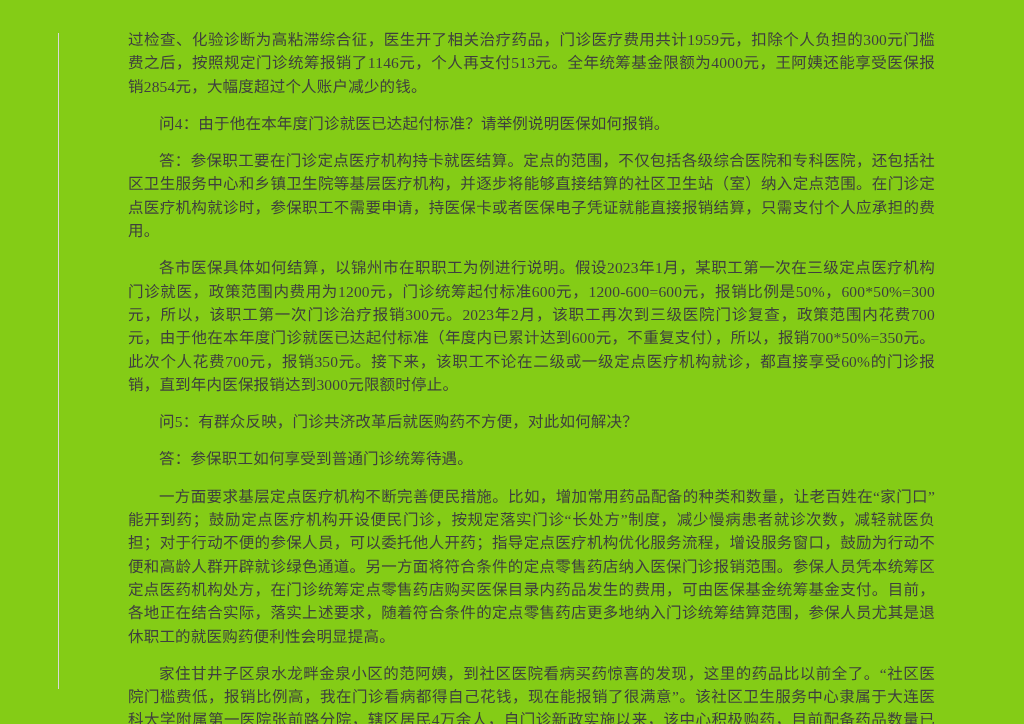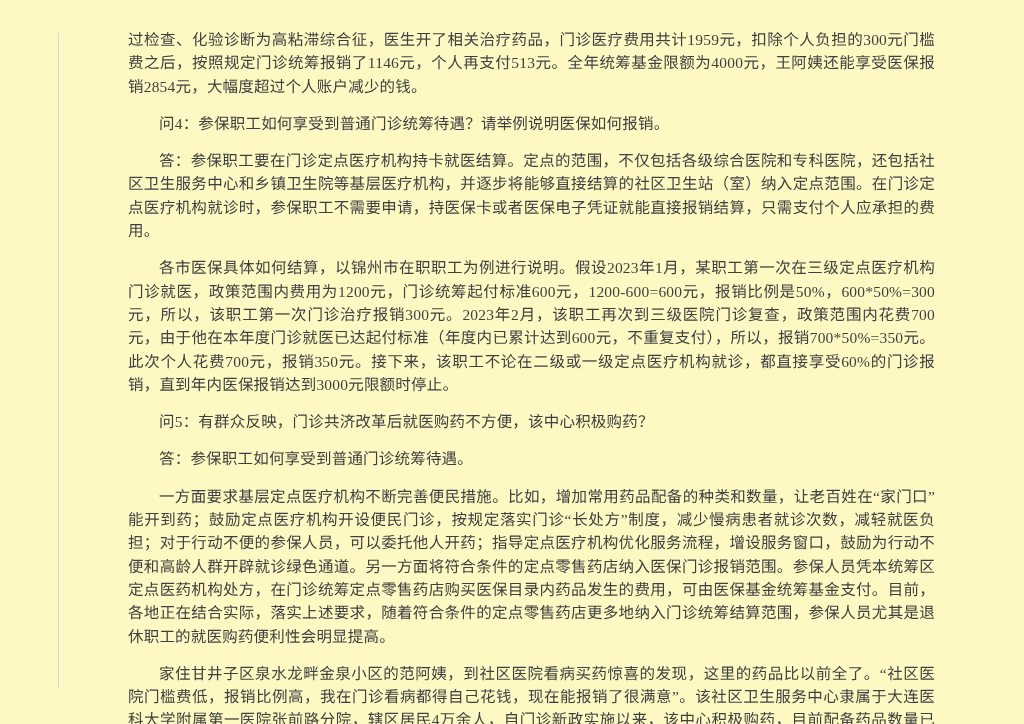"过检查、化验诊断为高粘滞综合征，医生开了相关治疗药品，门诊医疗费用共计1959元" .page { background: #fef9c3 -> #84cc16 }
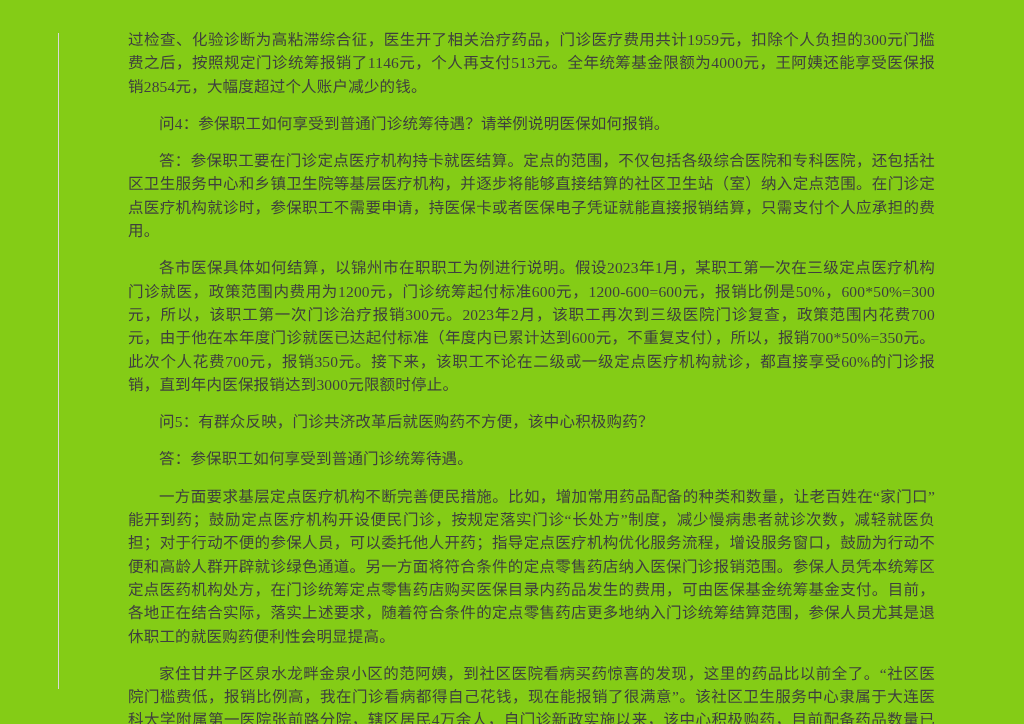"问4：参保职工如何享受到普通门诊统筹待遇？请举例说明医保如何报销。" p { text: 参保职工如何享受到普通门诊统筹待遇 -> 由于他在本年度门诊就医已达起付标准 }
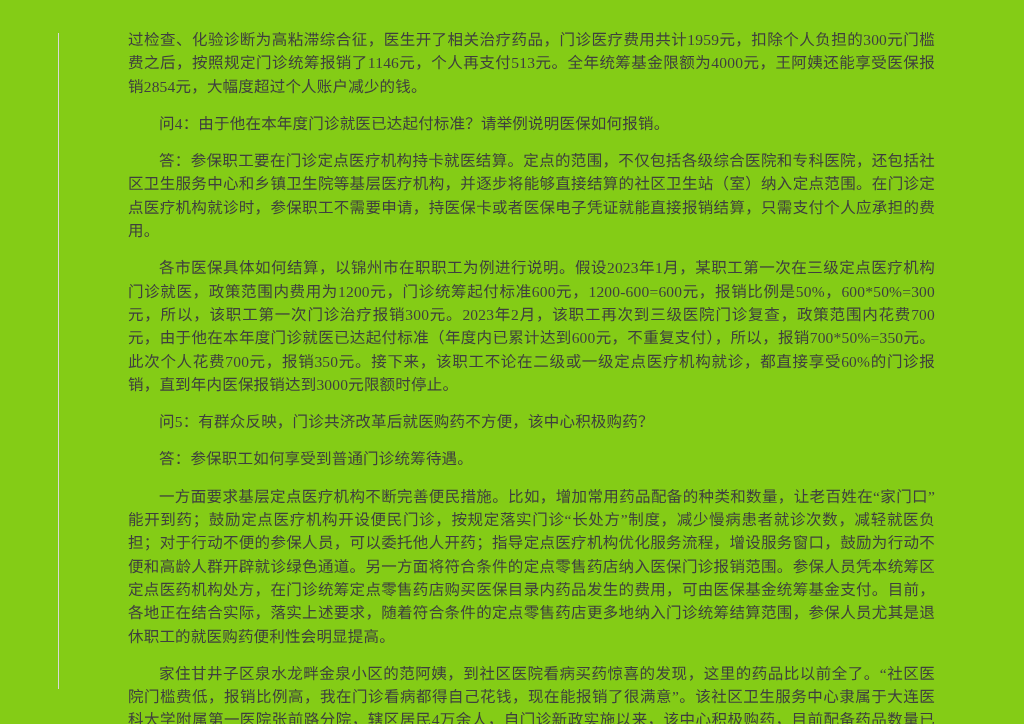"问5：有群众反映，门诊共济改革后就医购药不方便，该中心积极购药？" p { text: 该中心积极购药 -> 对此如何解决 }
